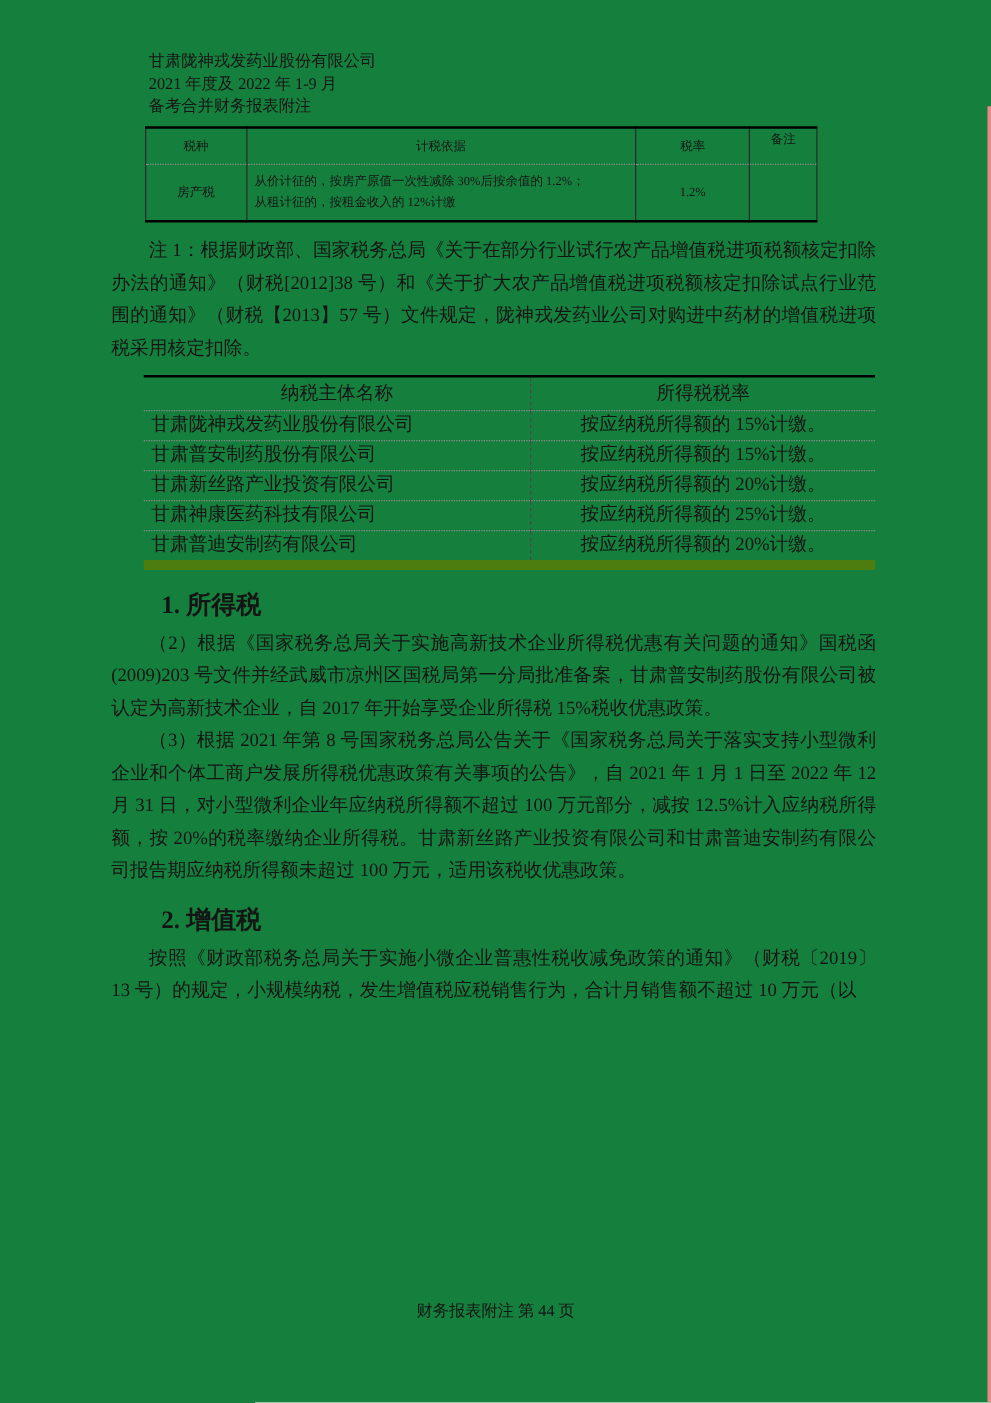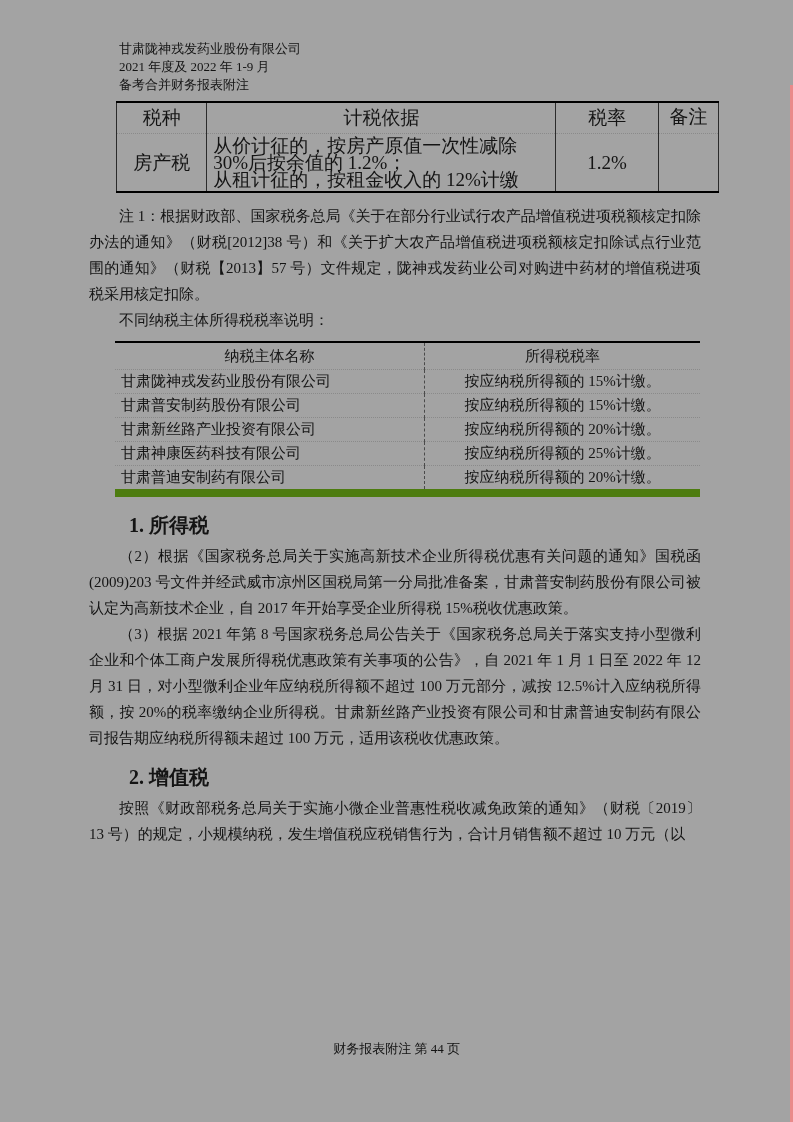"甘肃陇神戎发药业股份有限公司" .page { background: #a3a3a3 -> #15803d }
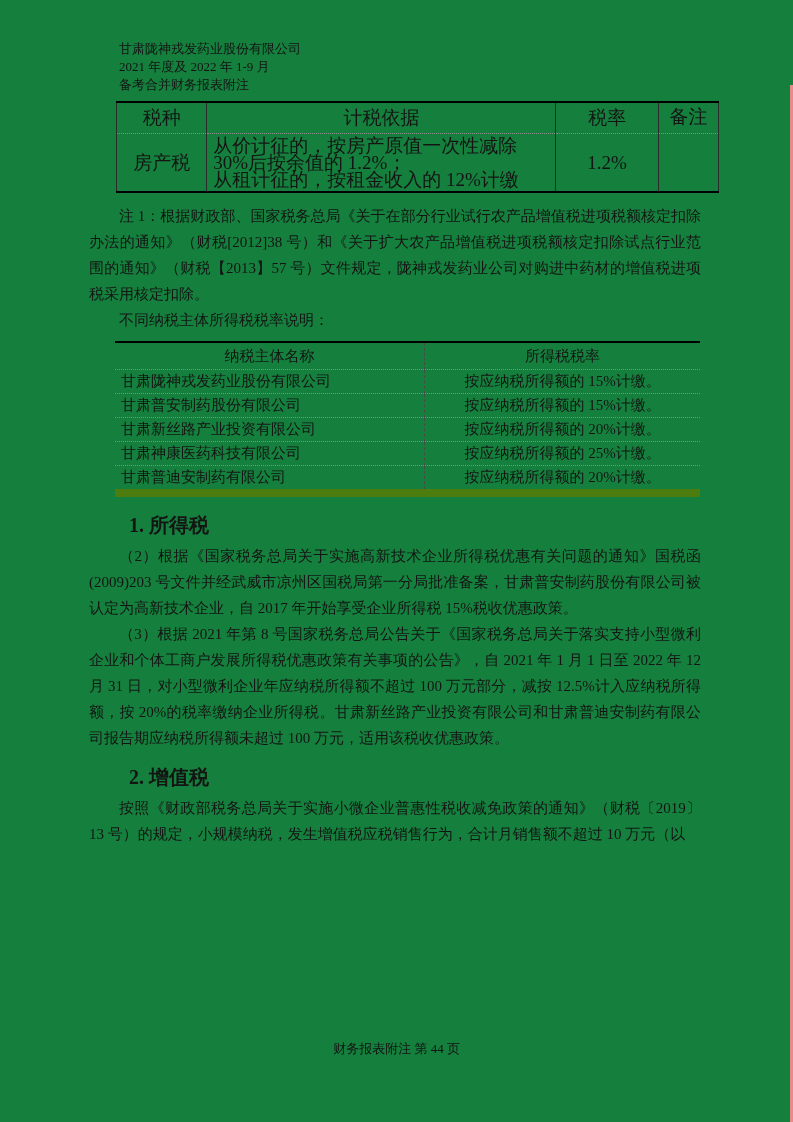"税种" .tax-table { font-size: 19px -> 10px; width: 603px -> 538px }
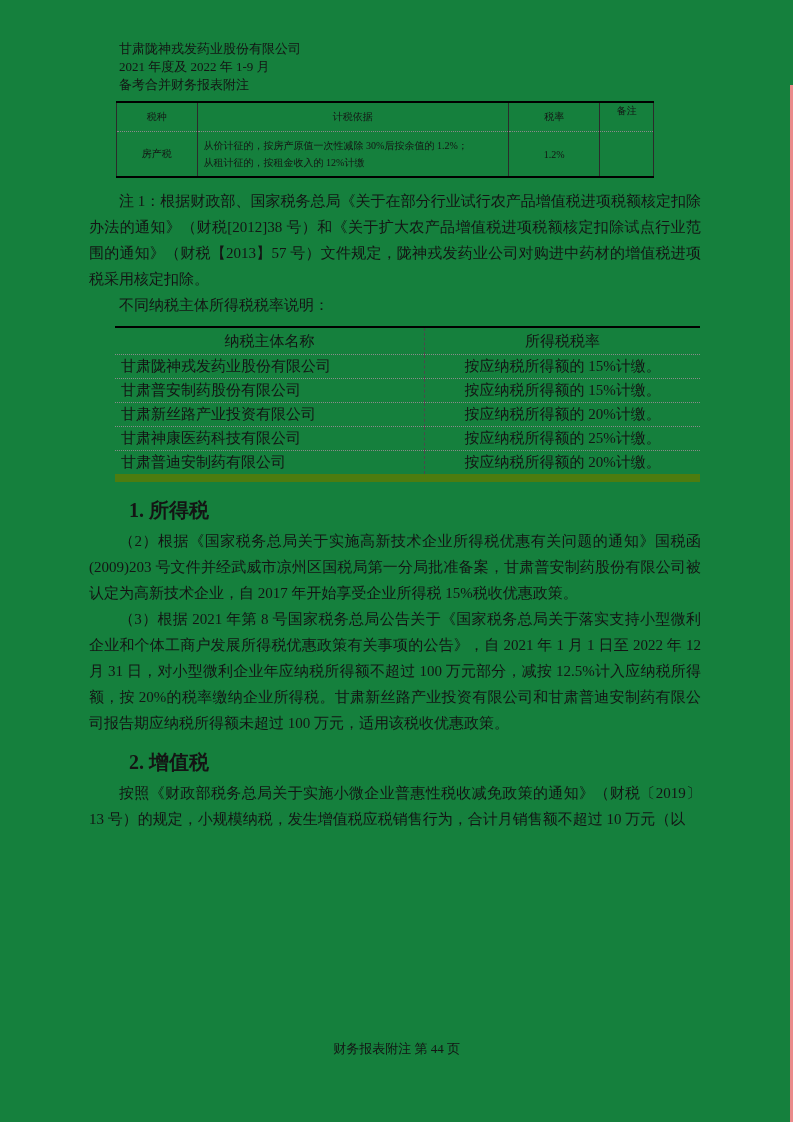"不同纳税主体所得税税率说明：" p.para { html: <p>不同纳税主体所得税税率说明：</p> -> none }
